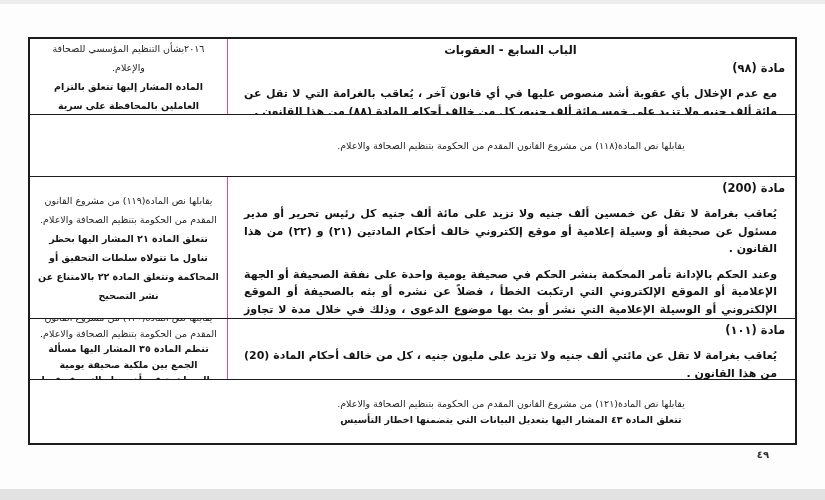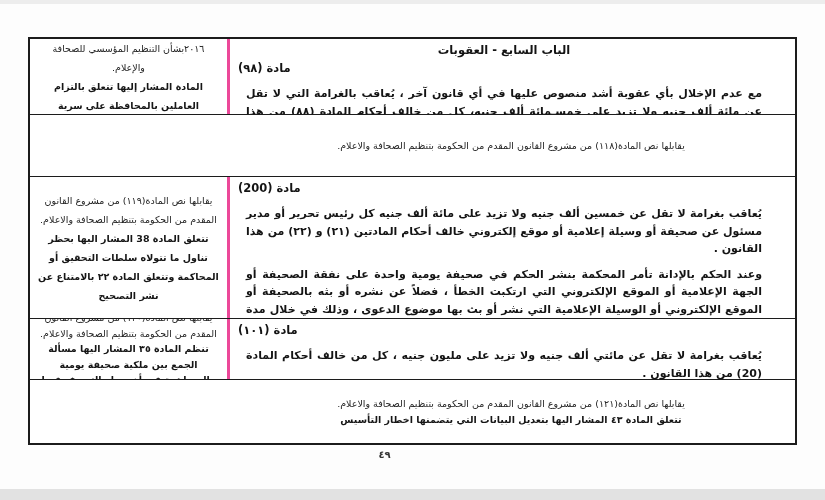"الباب السابع - العقوبات" .main { border-left: 3px solid #ec4899 -> 1px solid #ec4899; padding: 2px 25px 2px 8px -> 2px 10px 2px 8px }
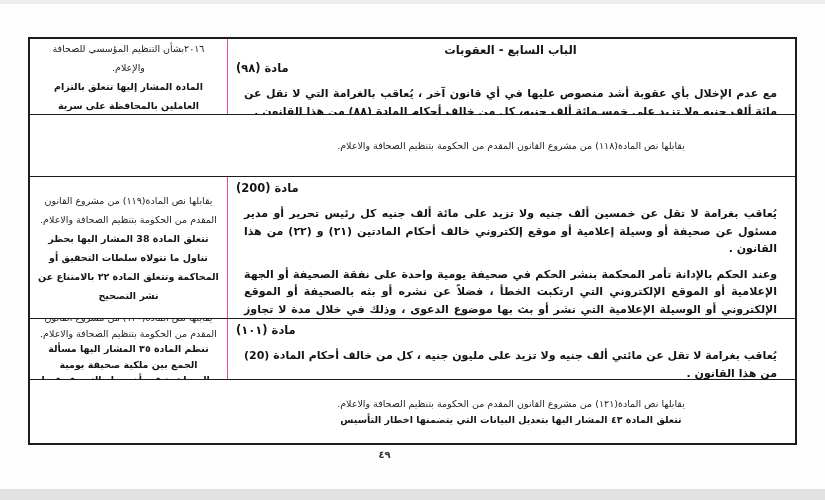"مادة (٩٨)" .article-title { text-align: left -> right }
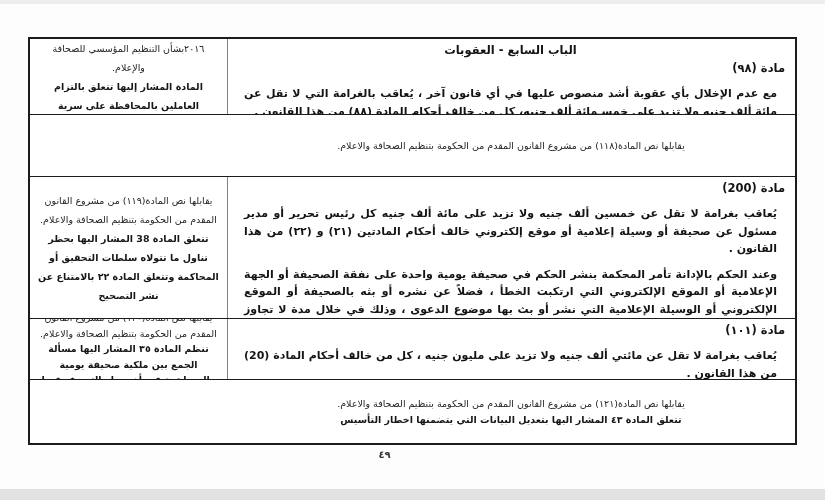"تتعلق المادة 38 المشار اليها" span.nb { text: 38 -> ٢١ }
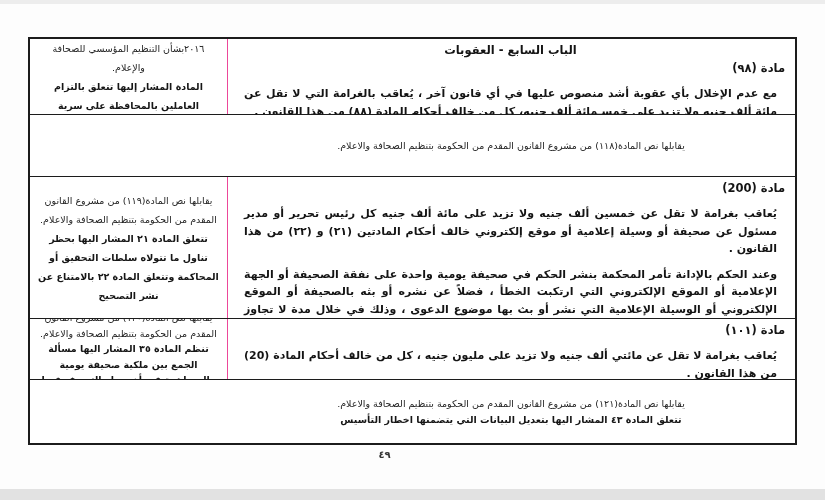"٤٩" .page-number { text-align: center -> none }
